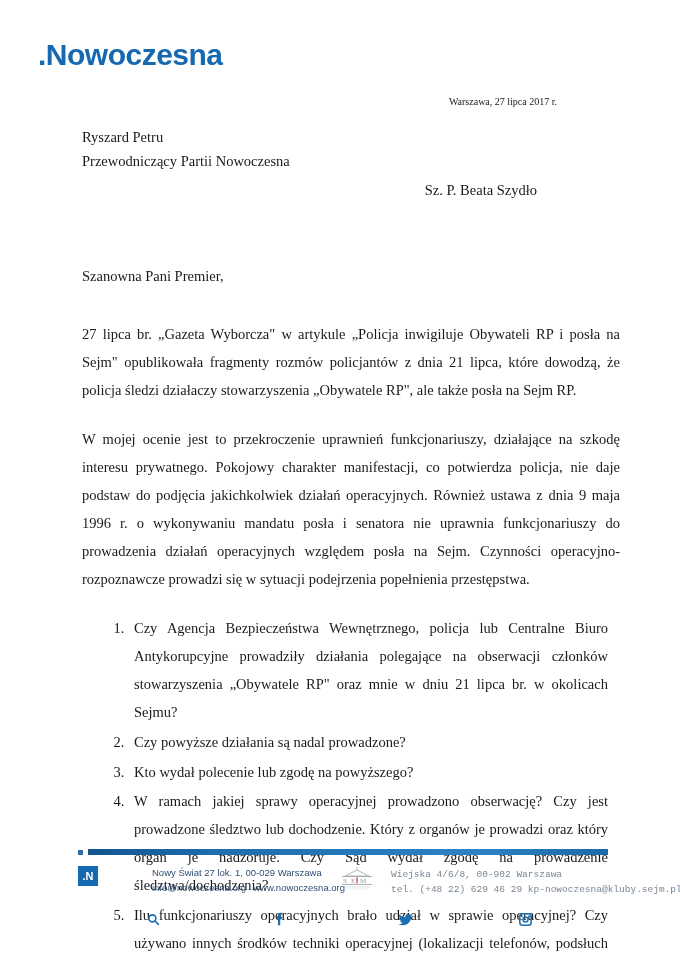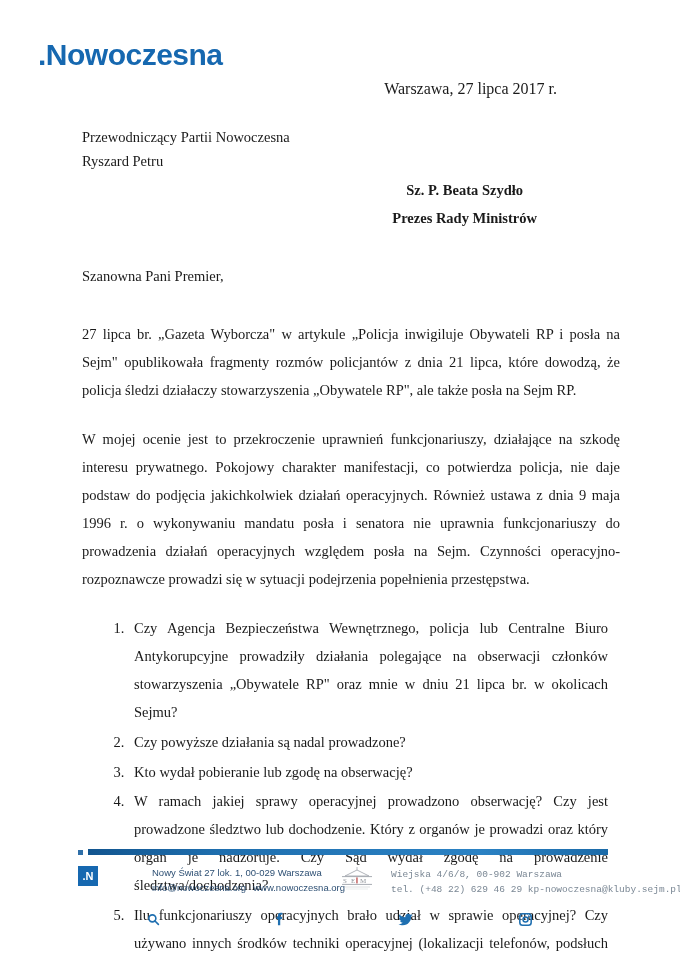"Warszawa, 27 lipca 2017 r." .date-line { font-size: 16px -> 10px; top: 80px -> 96px }
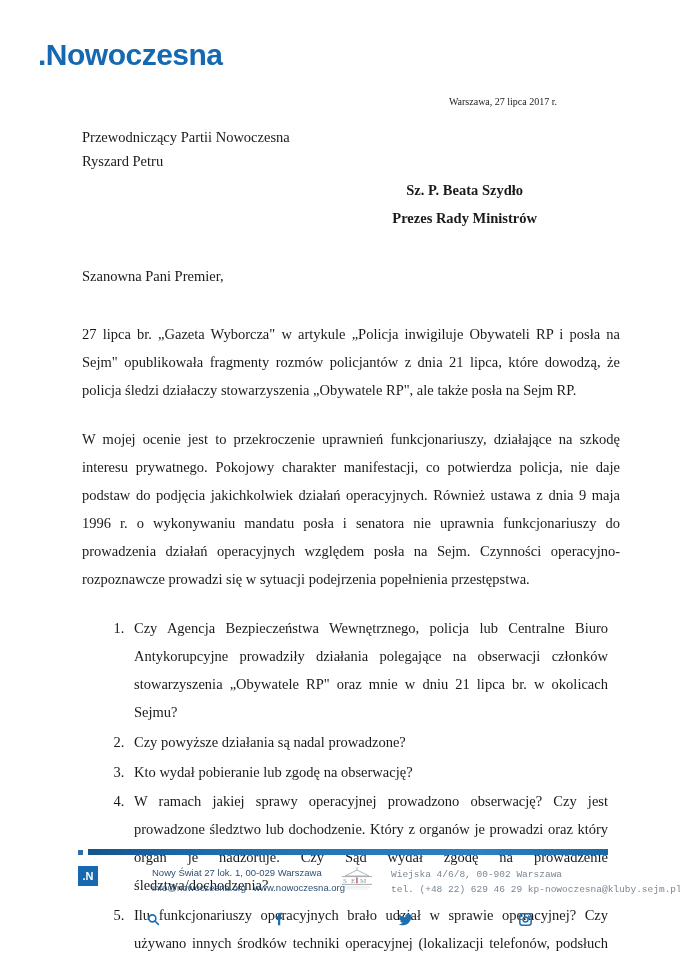"Przewodniczący Partii Nowoczesna" div { order: before "Ryszard Petru" -> after "Ryszard Petru" }
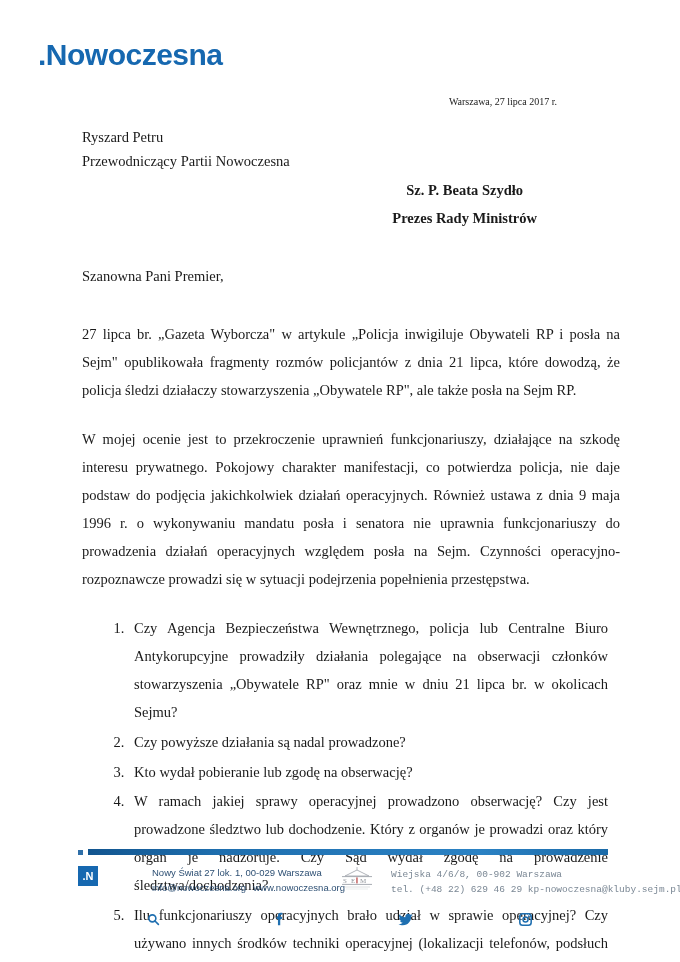"Sz. P. Beata Szydło" .recipient-block div { font-weight: bold -> none }
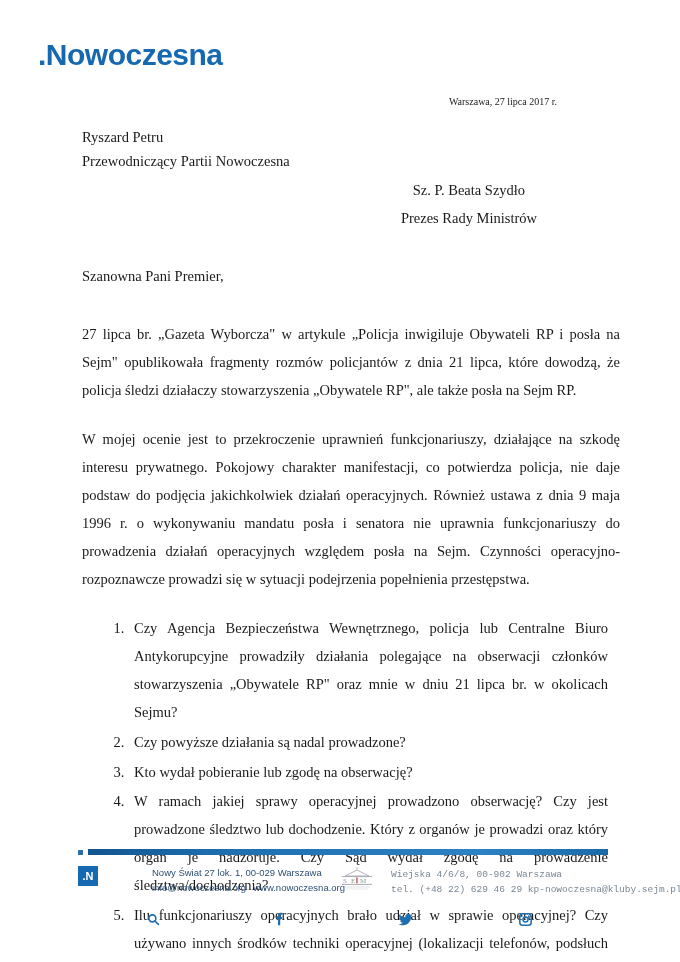"Prezes Rady Ministrów" div { html: <div>Prezes Rady Ministrów</div> -> none }
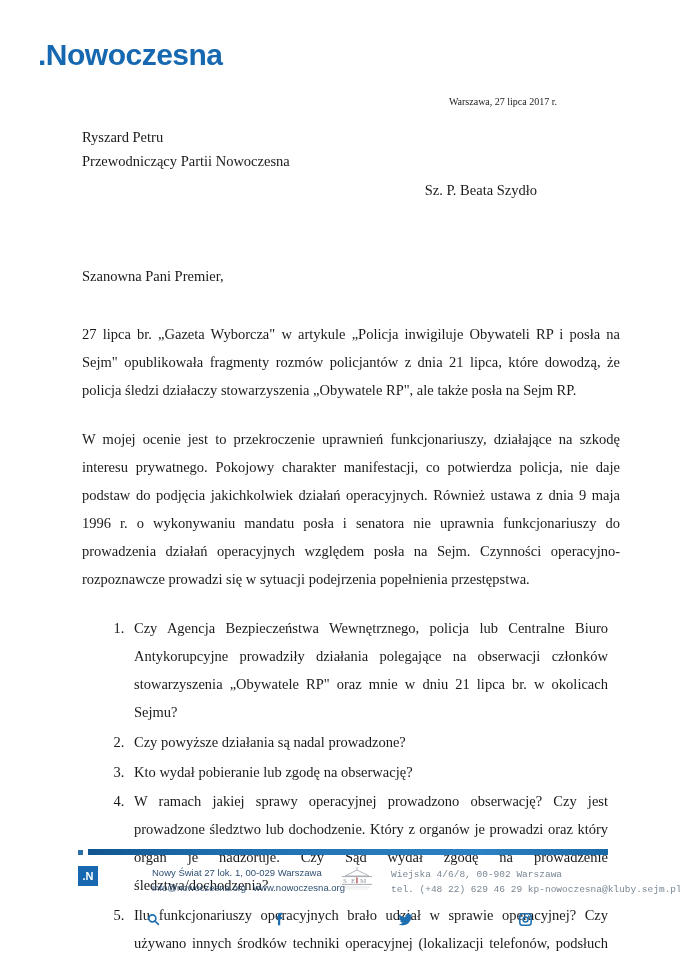"Kto wydał pobieranie lub zgodę" li { text: pobieranie lub zgodę na obserwację -> polecenie lub zgodę na powyższego }
